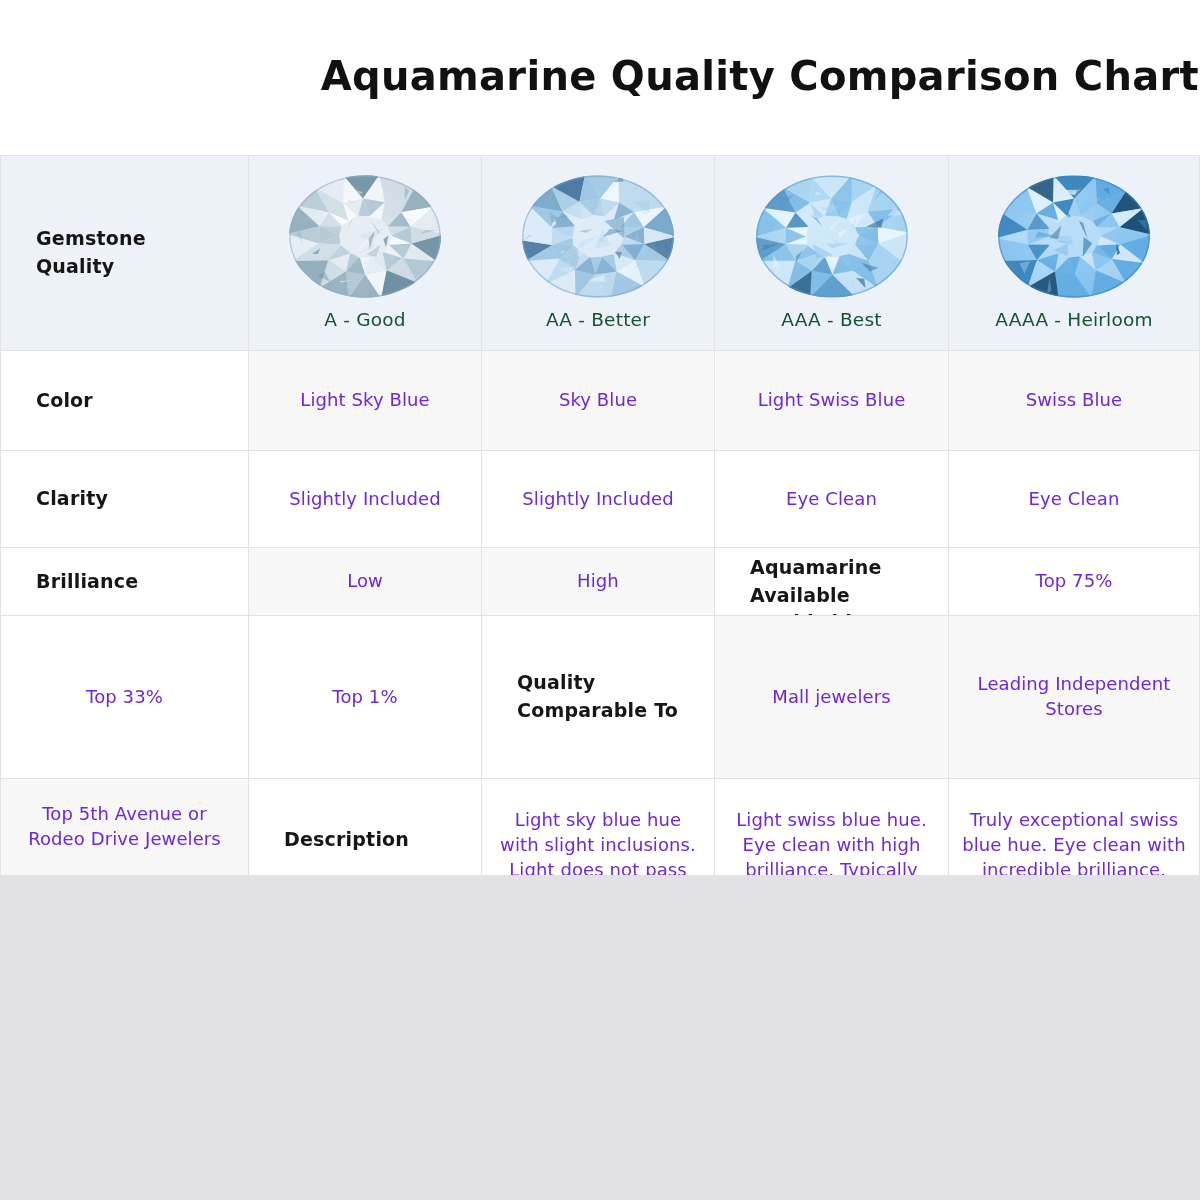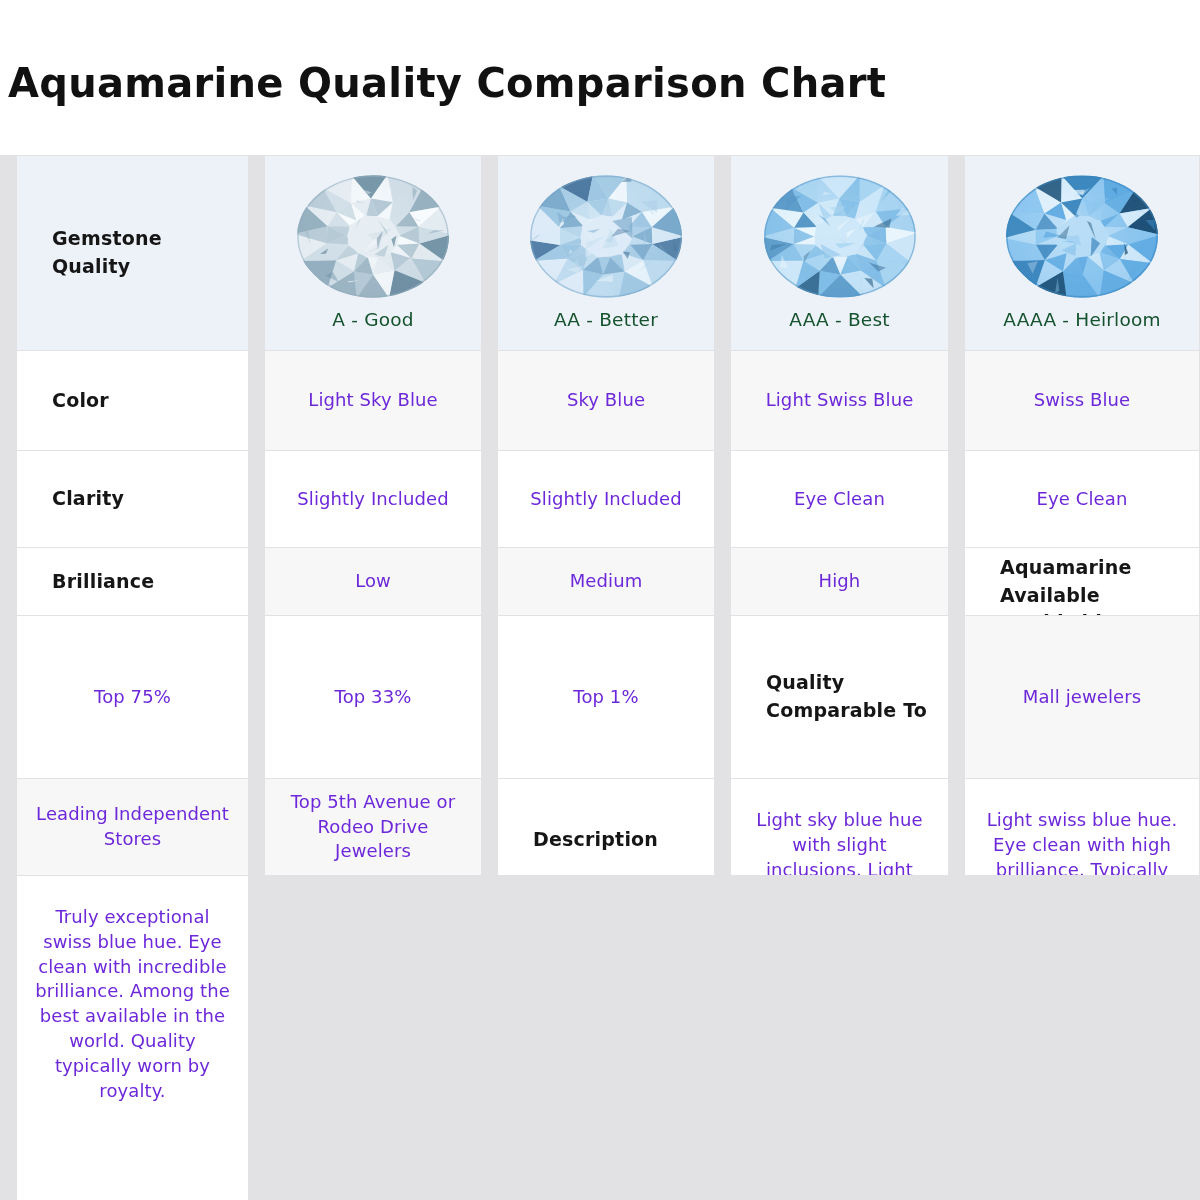"Aquamarine Quality Comparison Chart" .title { margin: 8px -> 1px; text-align: left -> right }
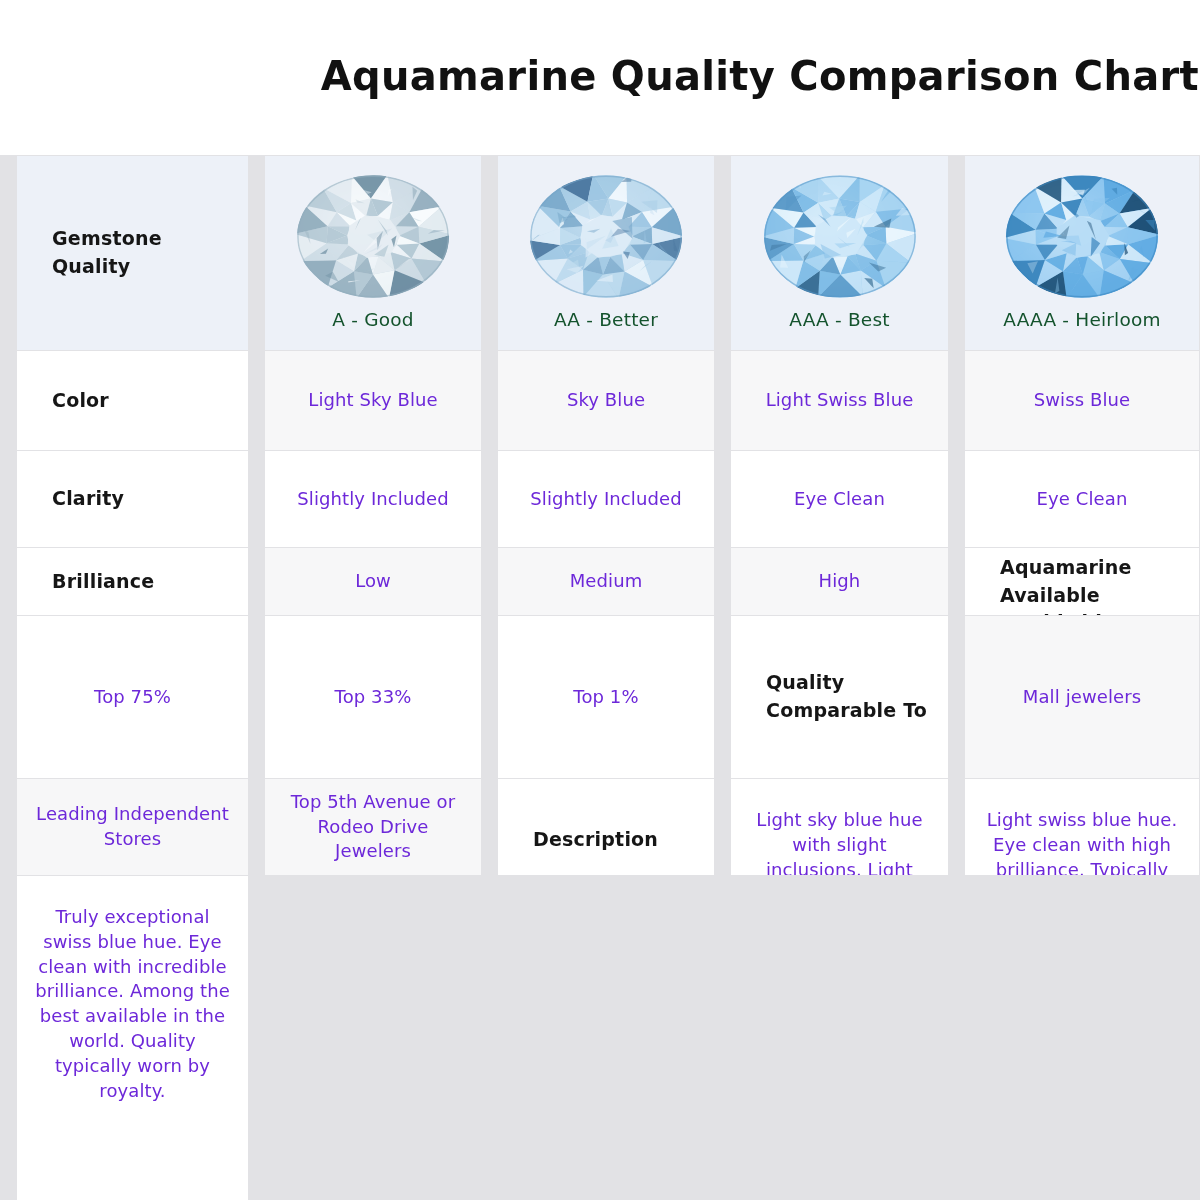"Gemstone Quality" .cell { margin-left: 16px -> none }
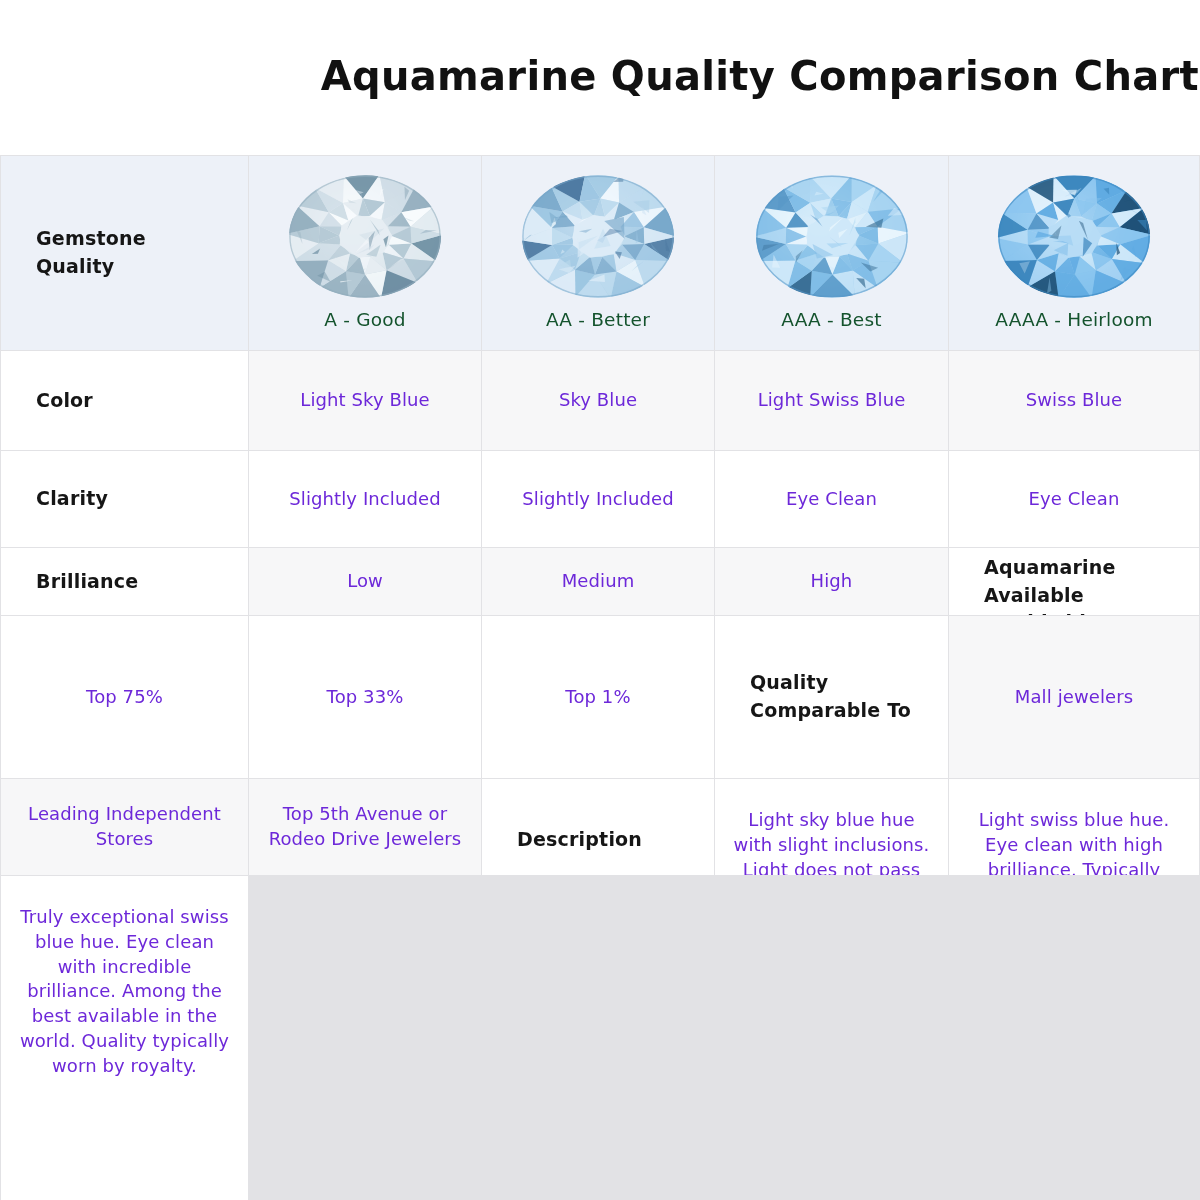"Medium" div.cell { html: <div>Medium</div> -> none }
